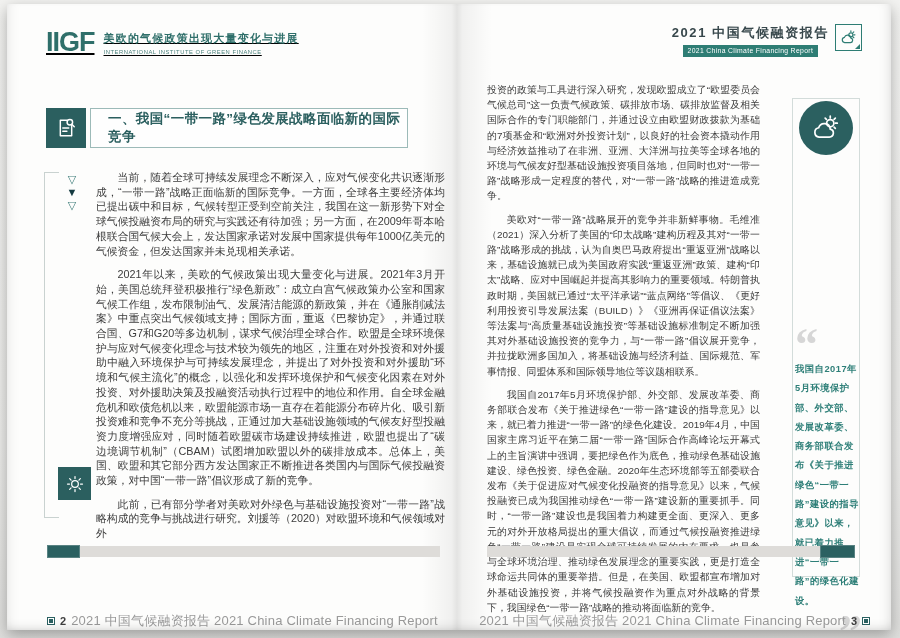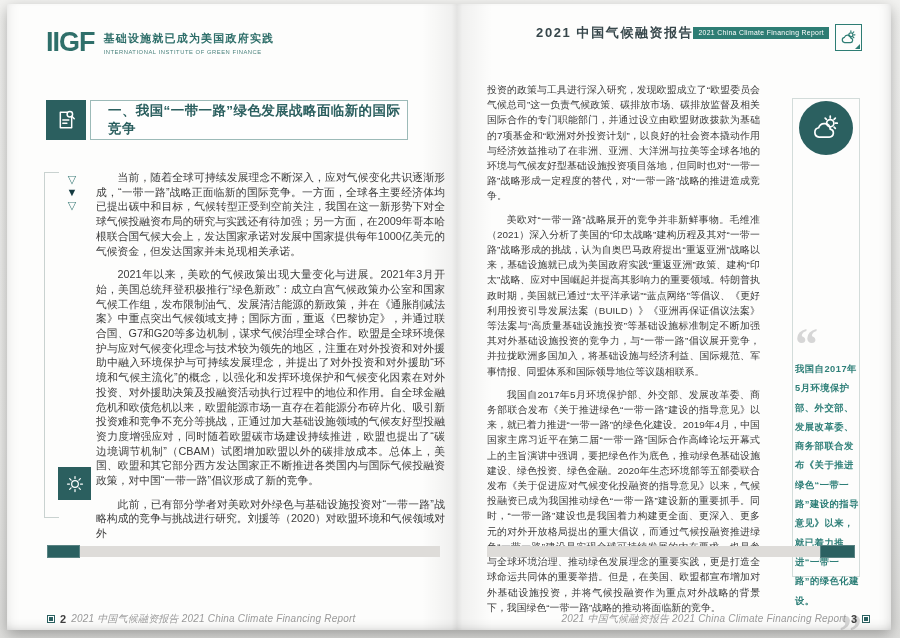"IIGF" .logo { text-decoration: none -> underline }
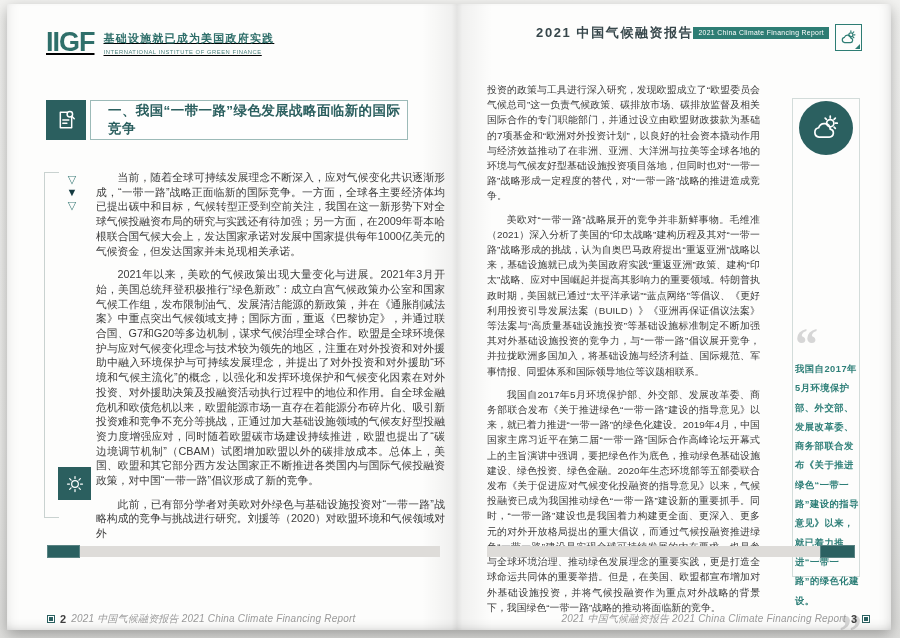"基础设施就已成为美国政府实践" span.logo-cn { text: 基础设施就已成为美国政府实践 -> 美欧的气候政策出现大量变化与进展 }
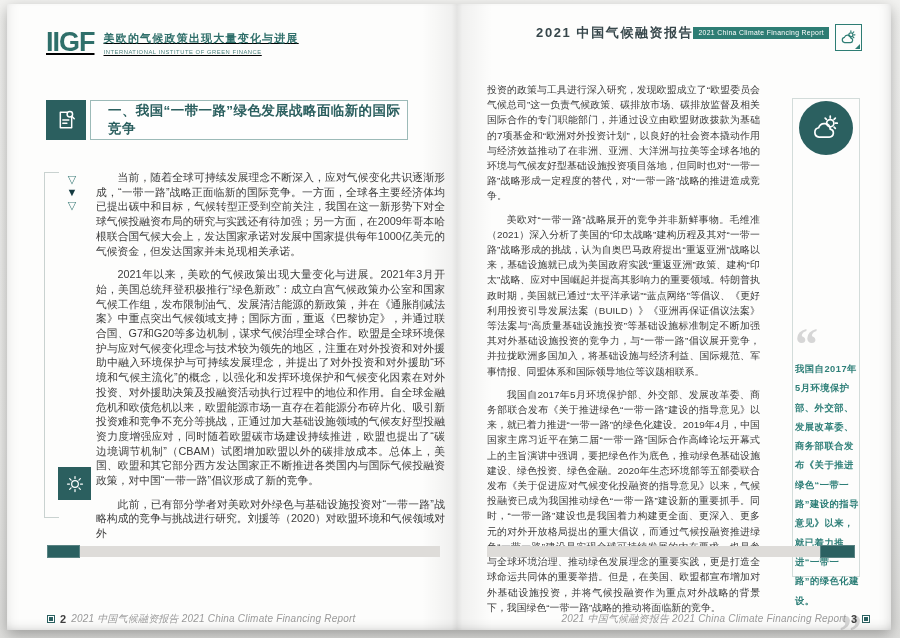"2021 中国气候融资报告" .rp-header-texts { align-items: flex-start -> center; flex-direction: row -> column }
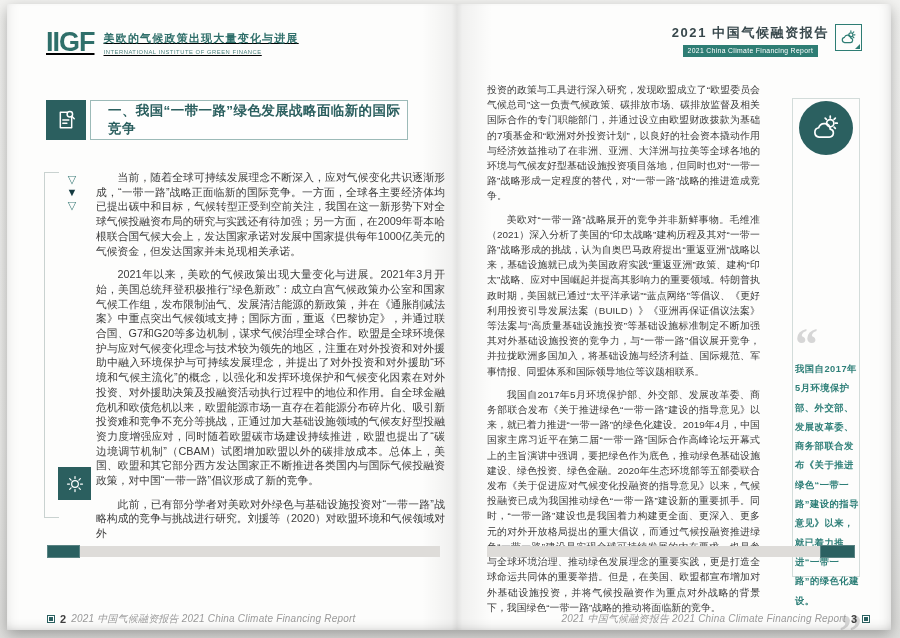"一、我国“一带一路”绿色发展战略面临新的国际竞争" .section-banner { top: 100px -> 108px }
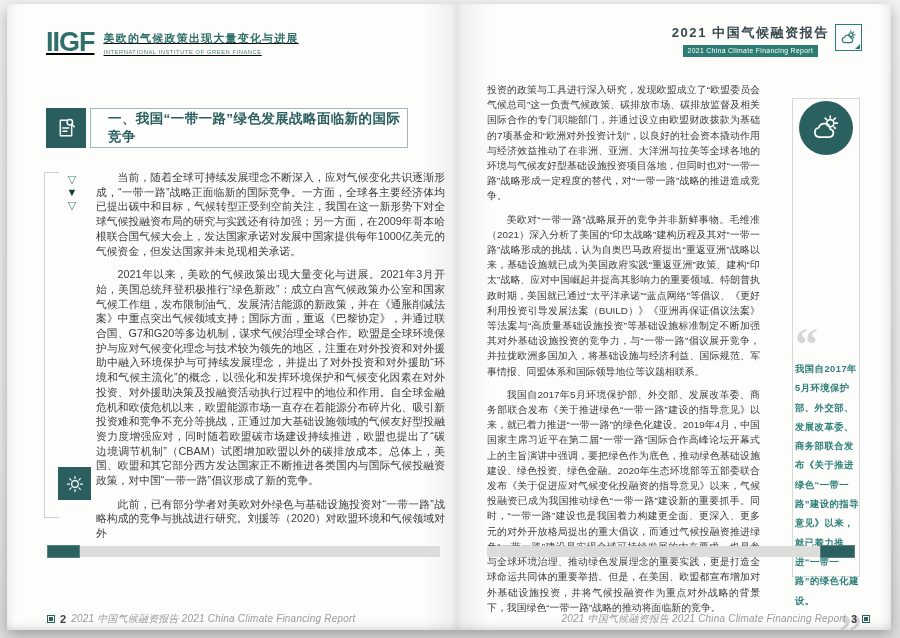"2021 中国气候融资报告 2021 China Climate" .footer-label { font-size: 10px -> 13px; font-style: italic -> none }
